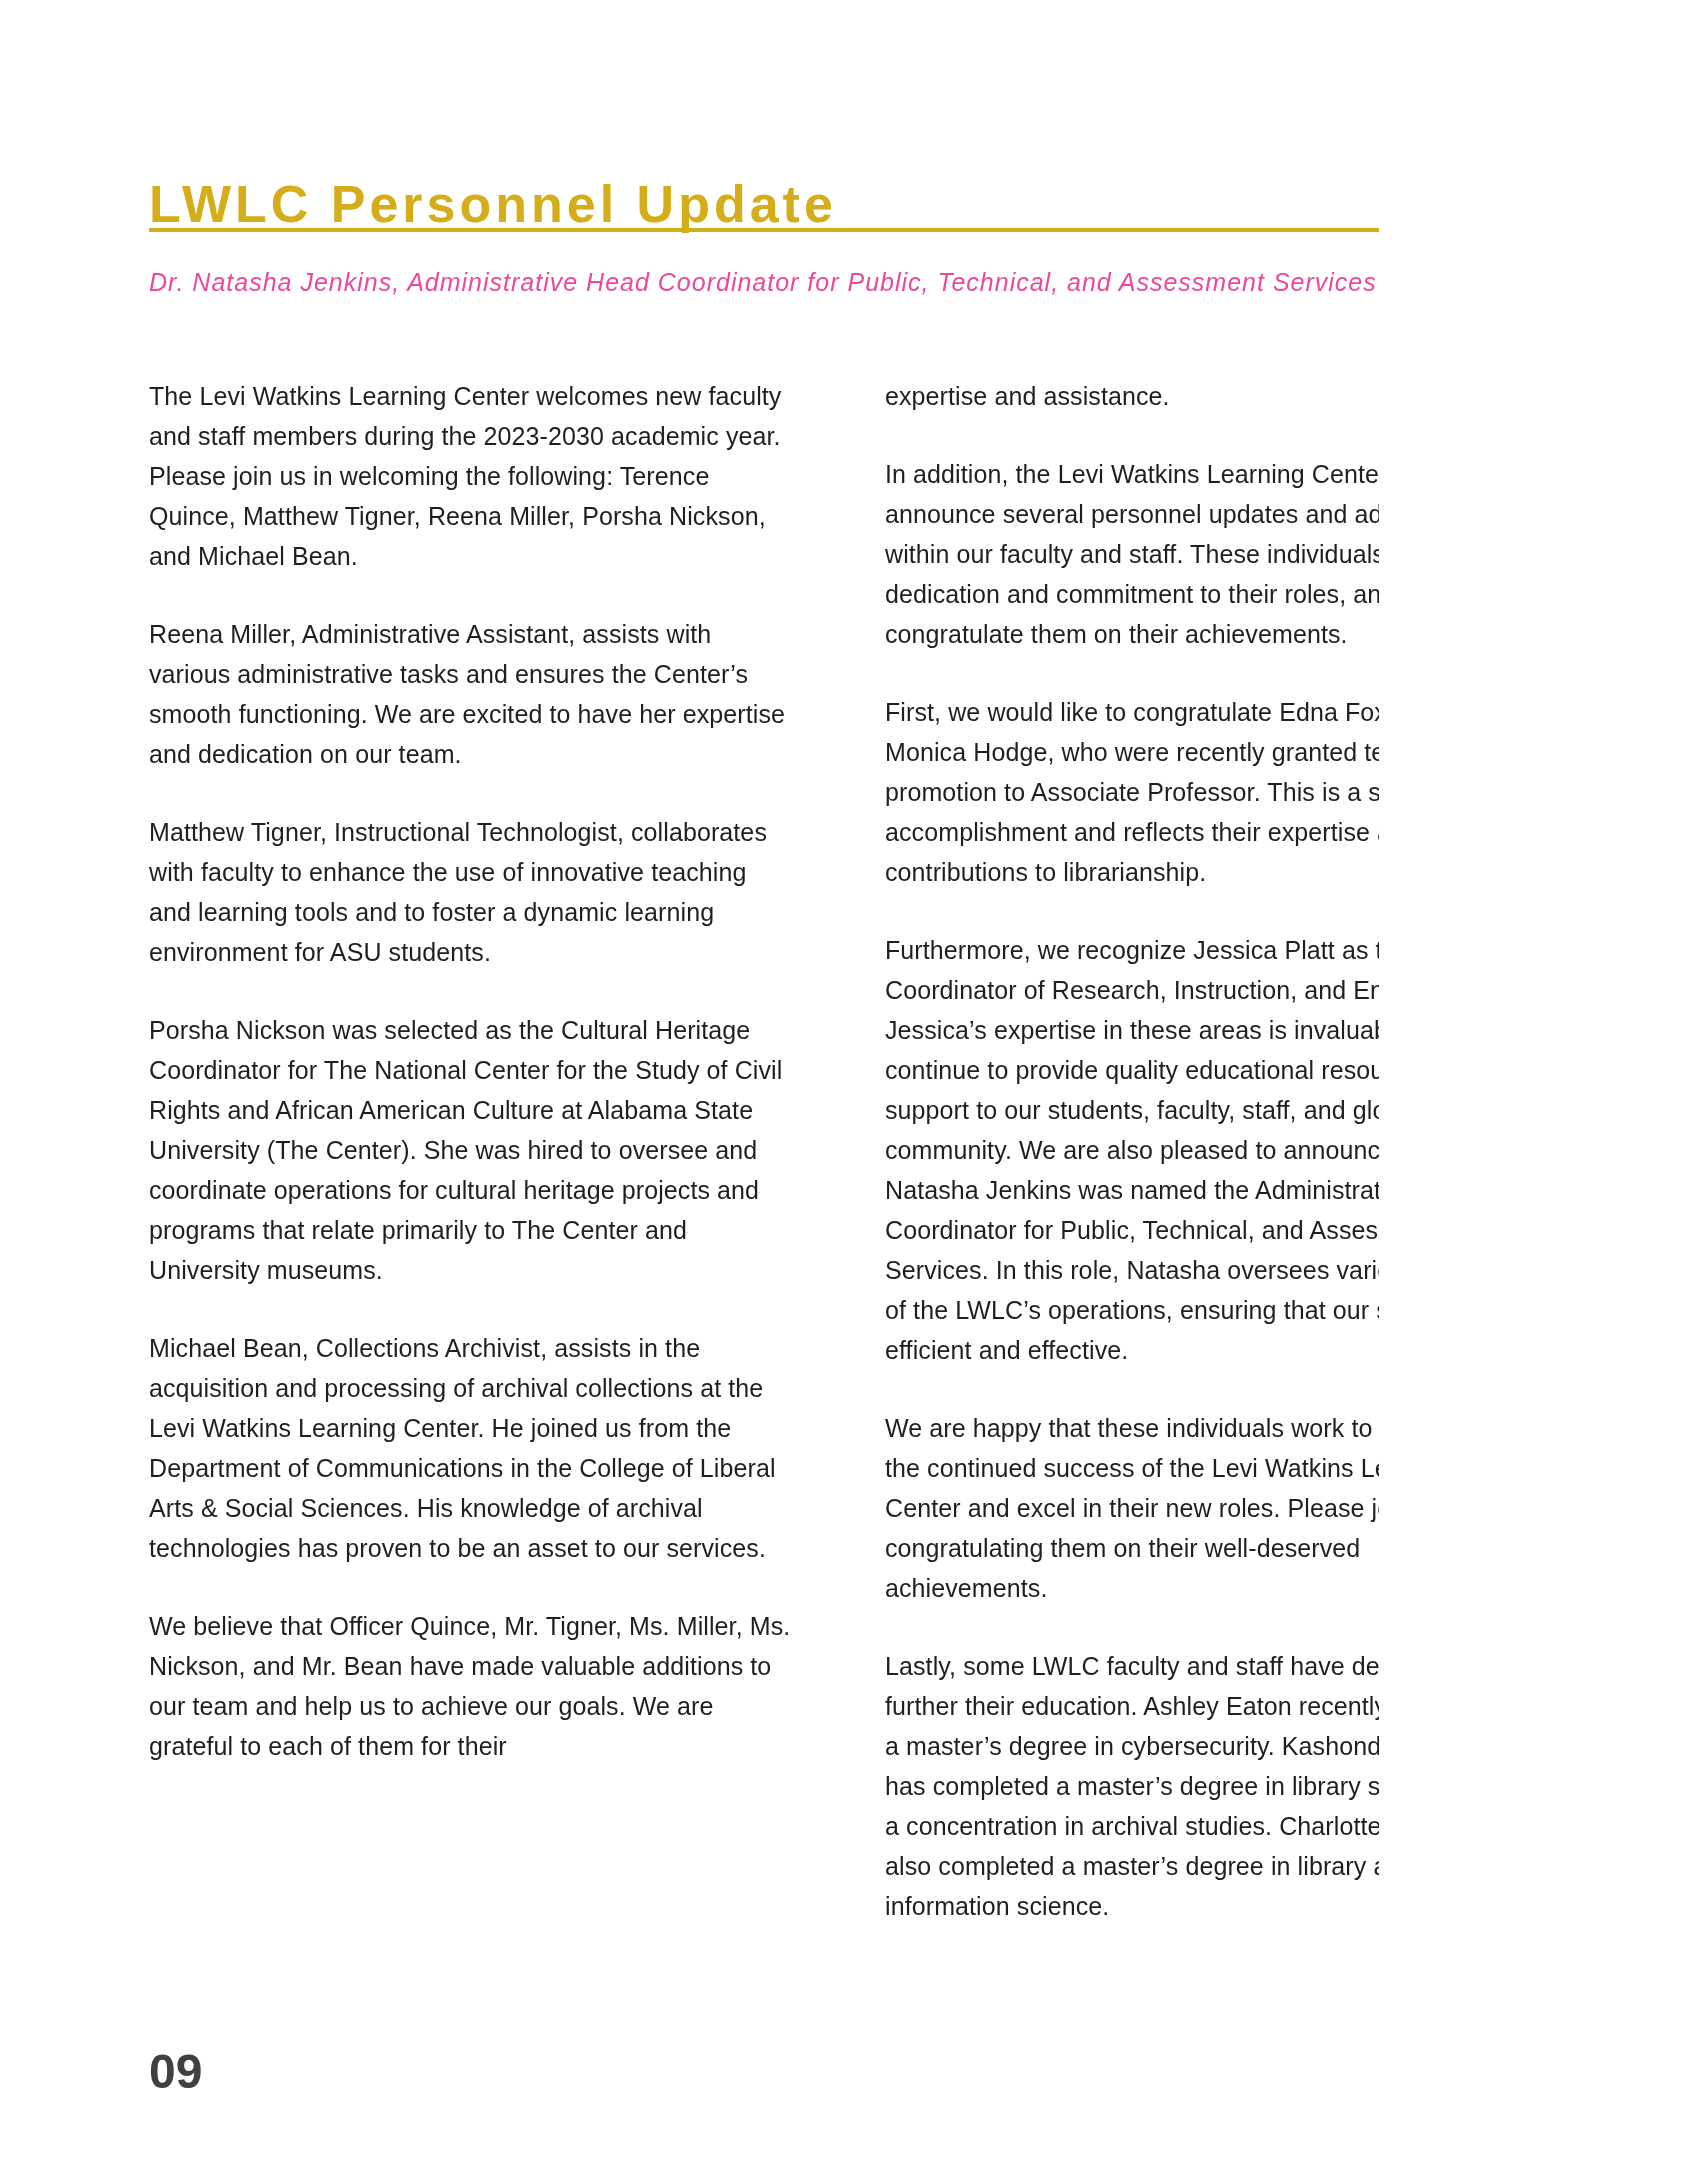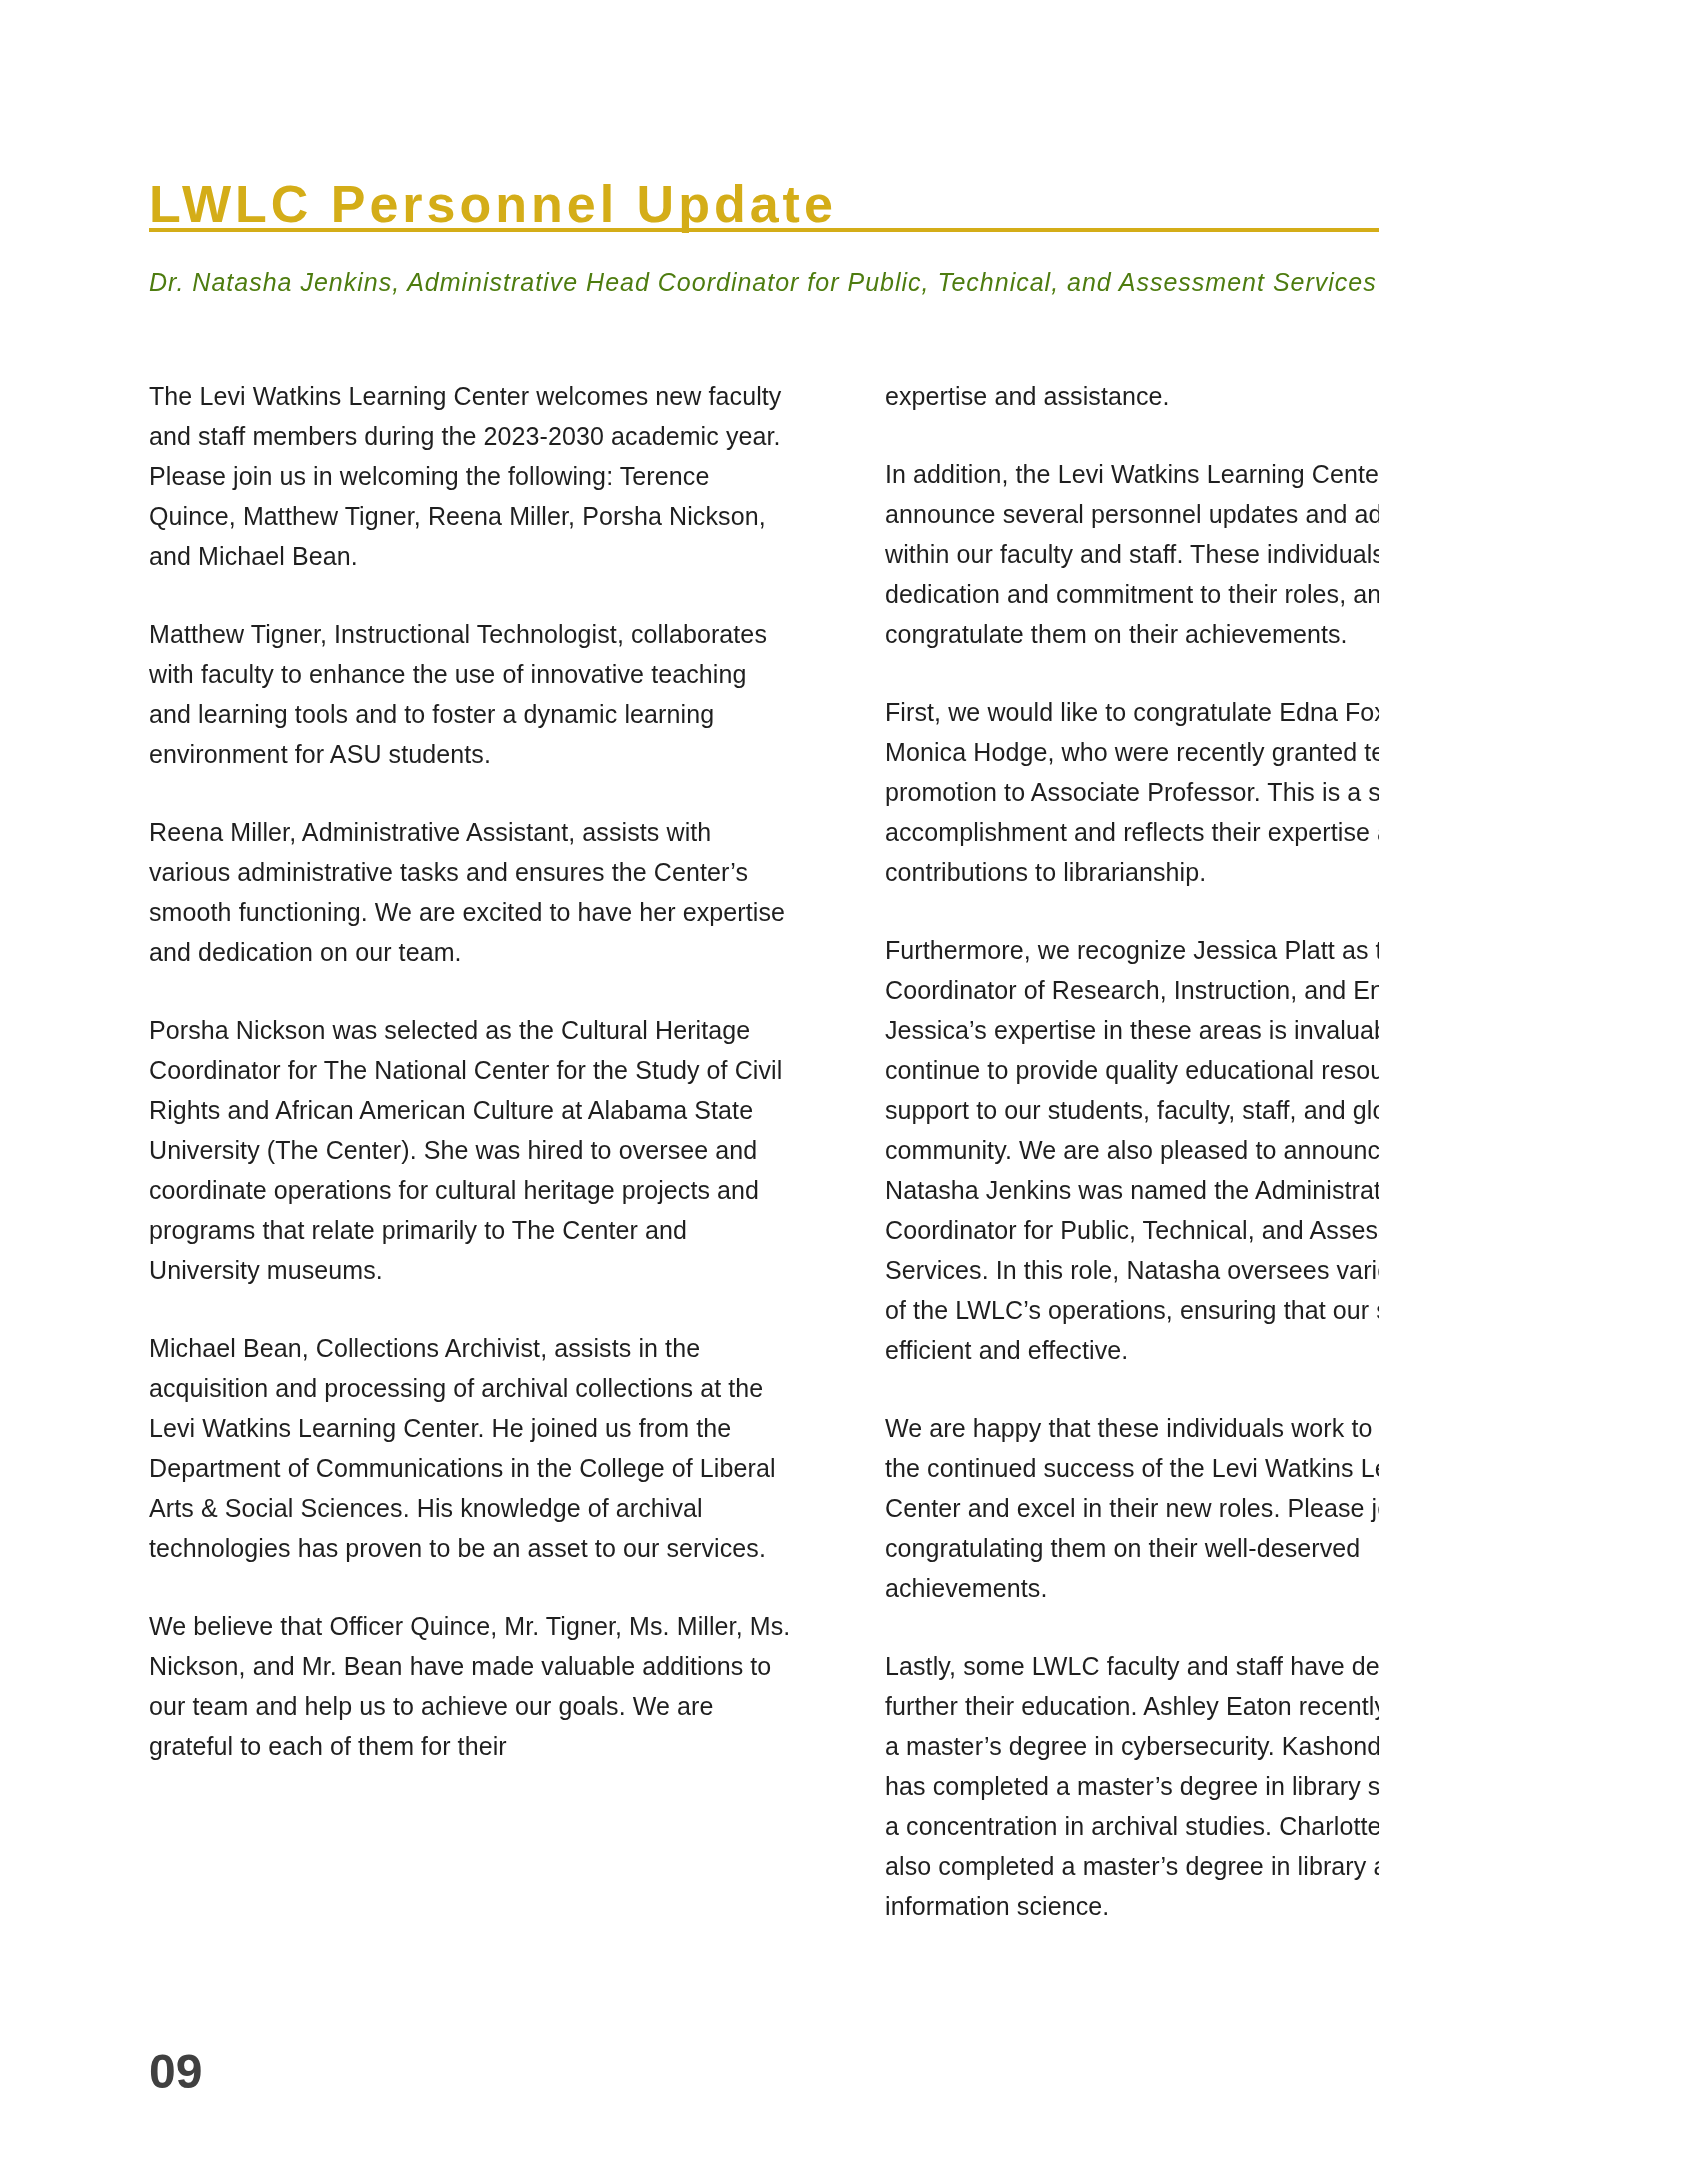"Dr. Natasha Jenkins, Administrative Head" .byline { color: #4d7c0f -> #ec4899 }
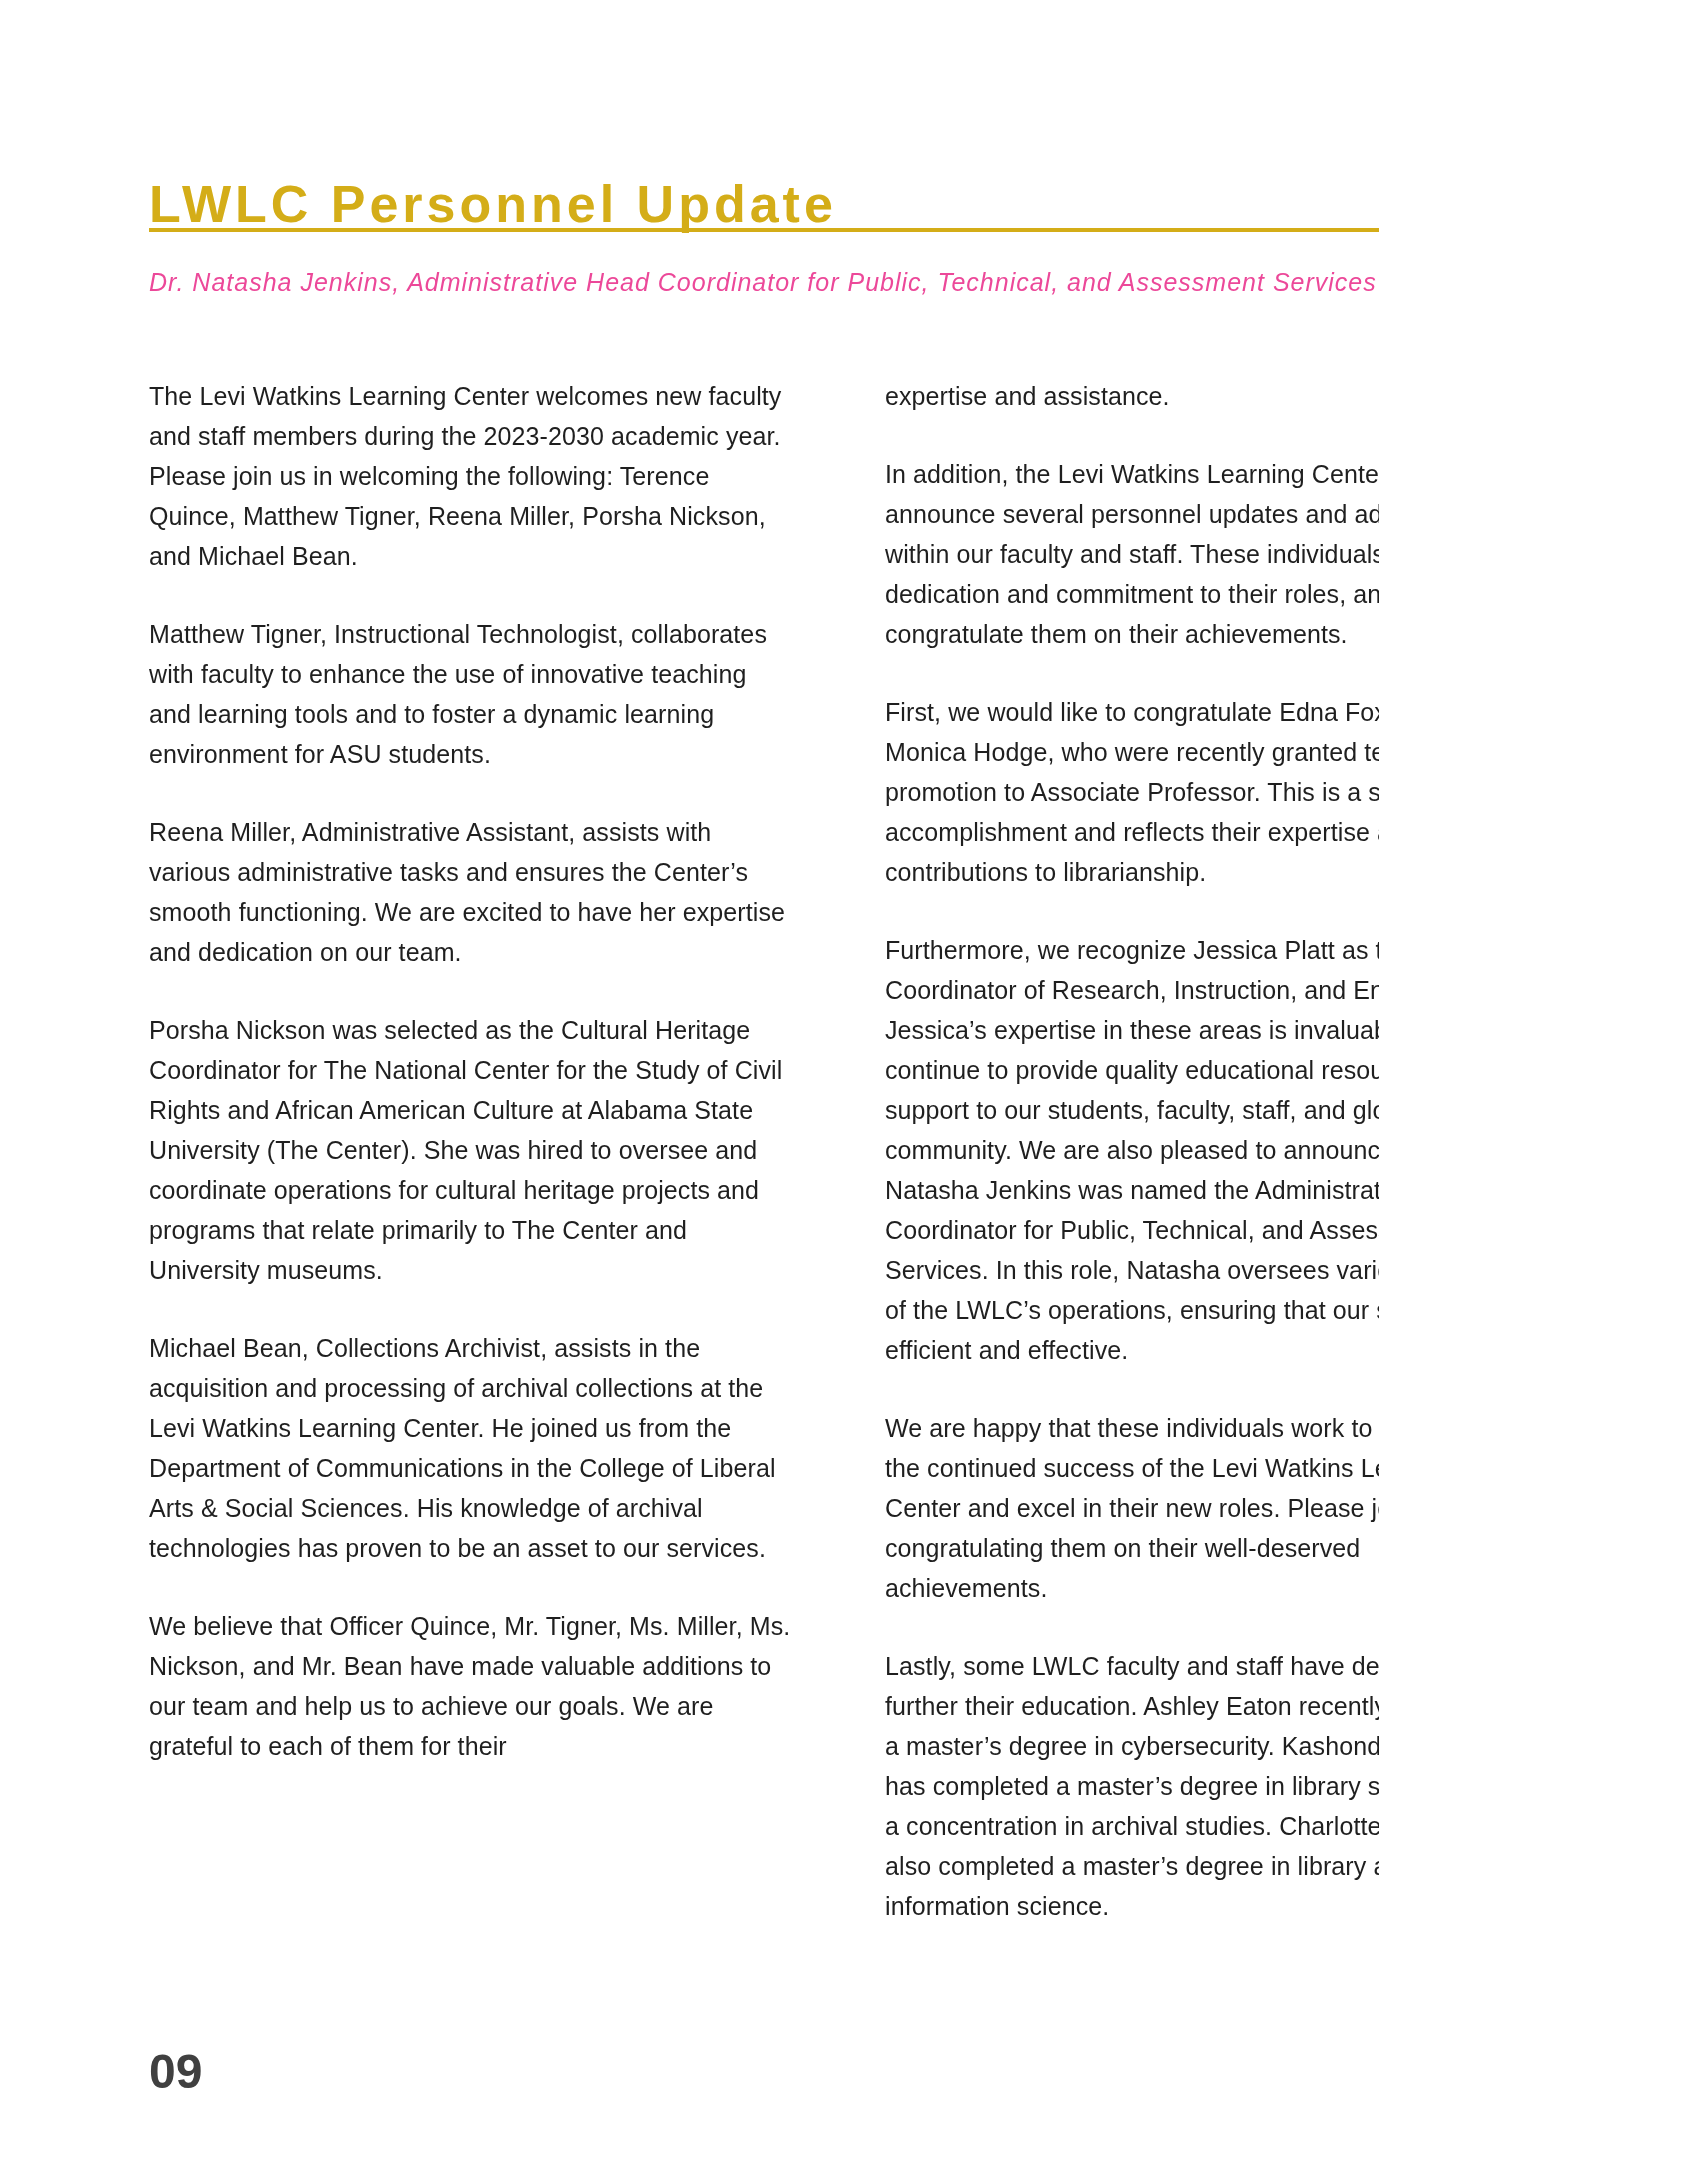"Matthew Tigner, Instructional" p { order: before "Reena Miller, Administrative Assistant," -> after "Reena Miller, Administrative Assistant," }
